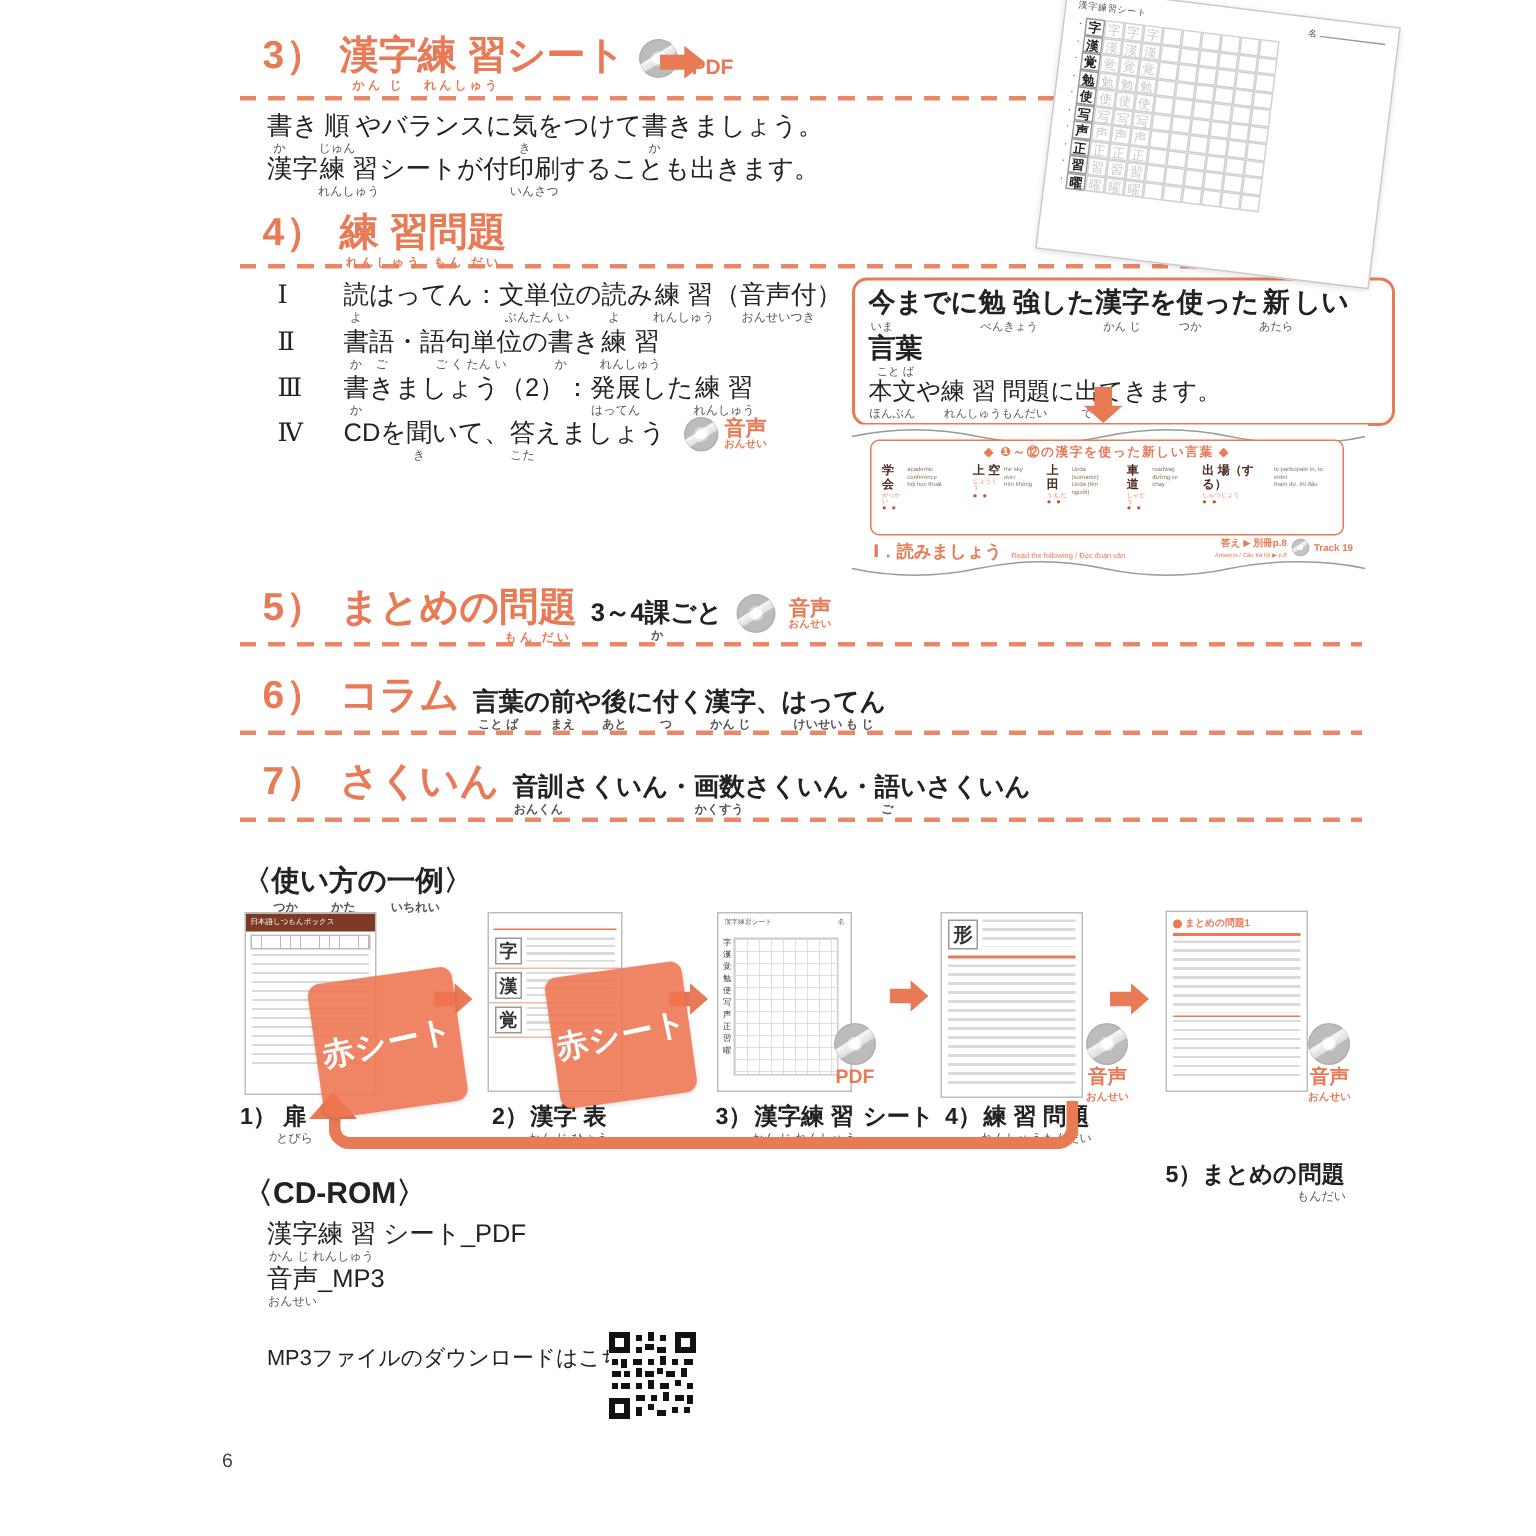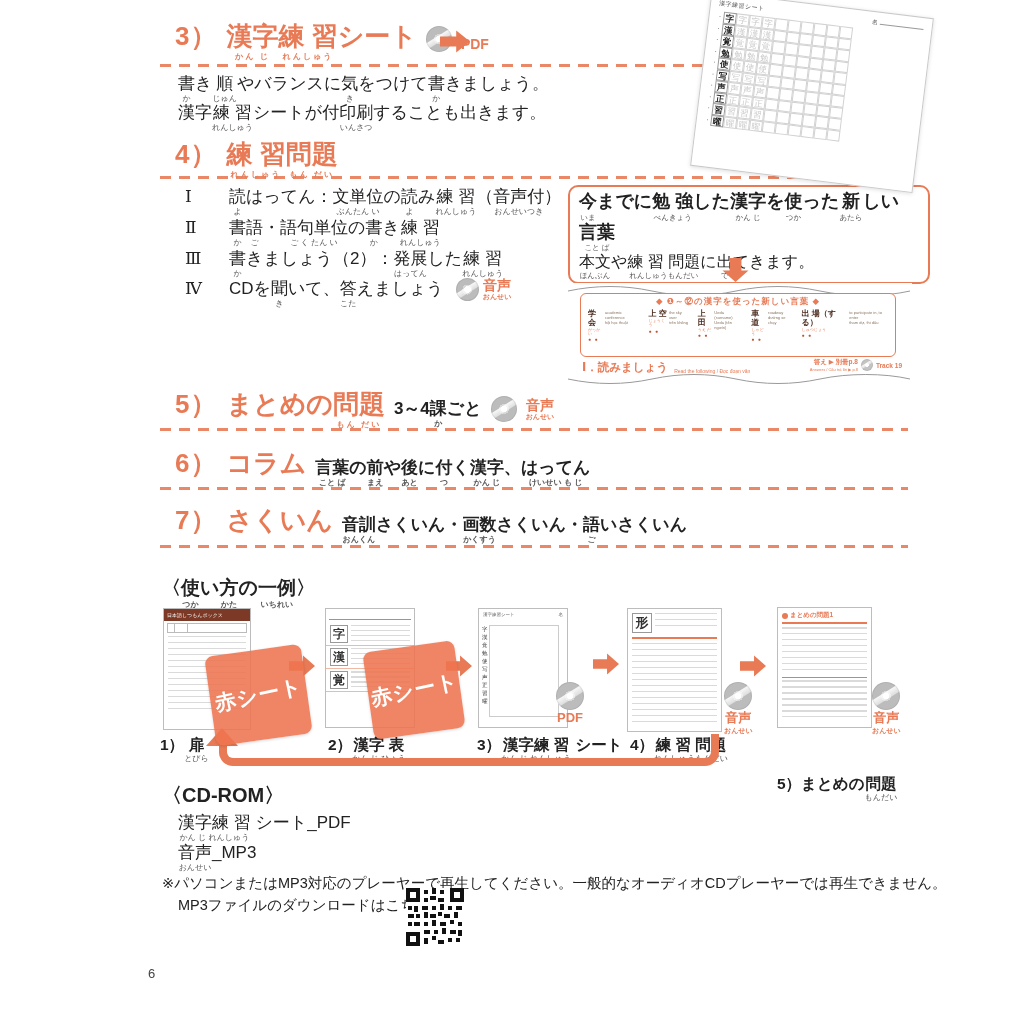"※パソコンまたはMP3対応のプレーヤーで再生してください。一般的なオーディオCD" div.note { html: <div>※パソコンまたはMP3対応のプレーヤーで再生してください。一般的なオーディオCDプレーヤーでは再生できません。</div> -> none }
